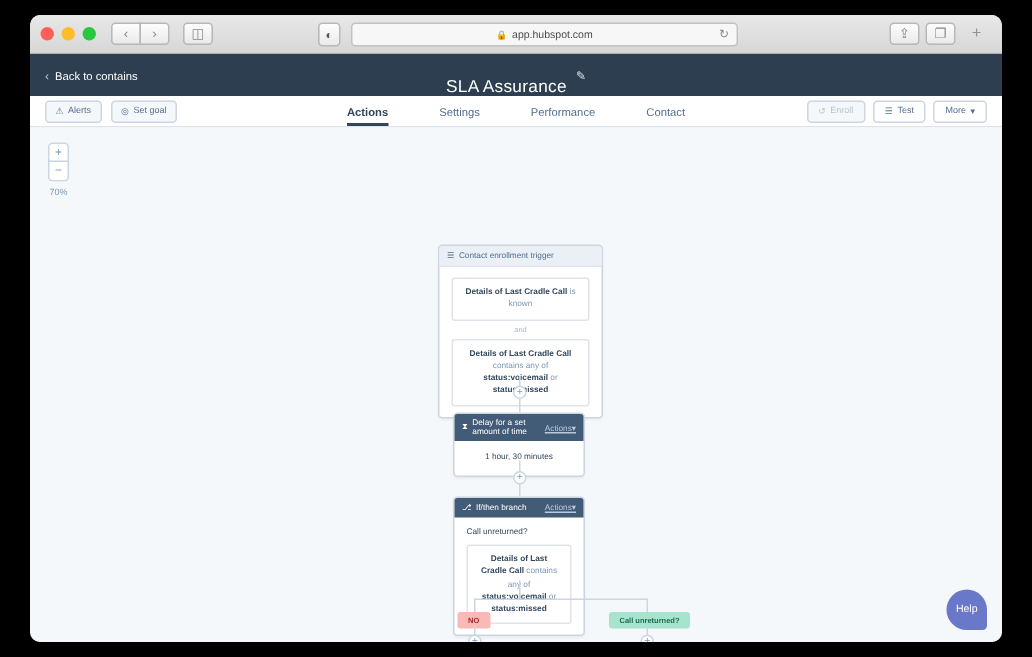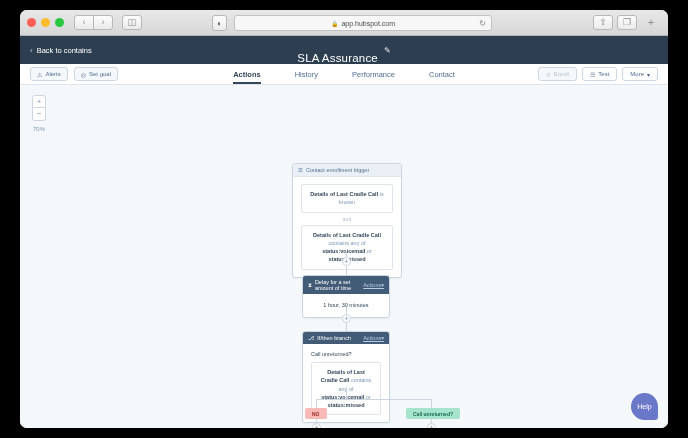"History" div.tab { text: History -> Settings }
